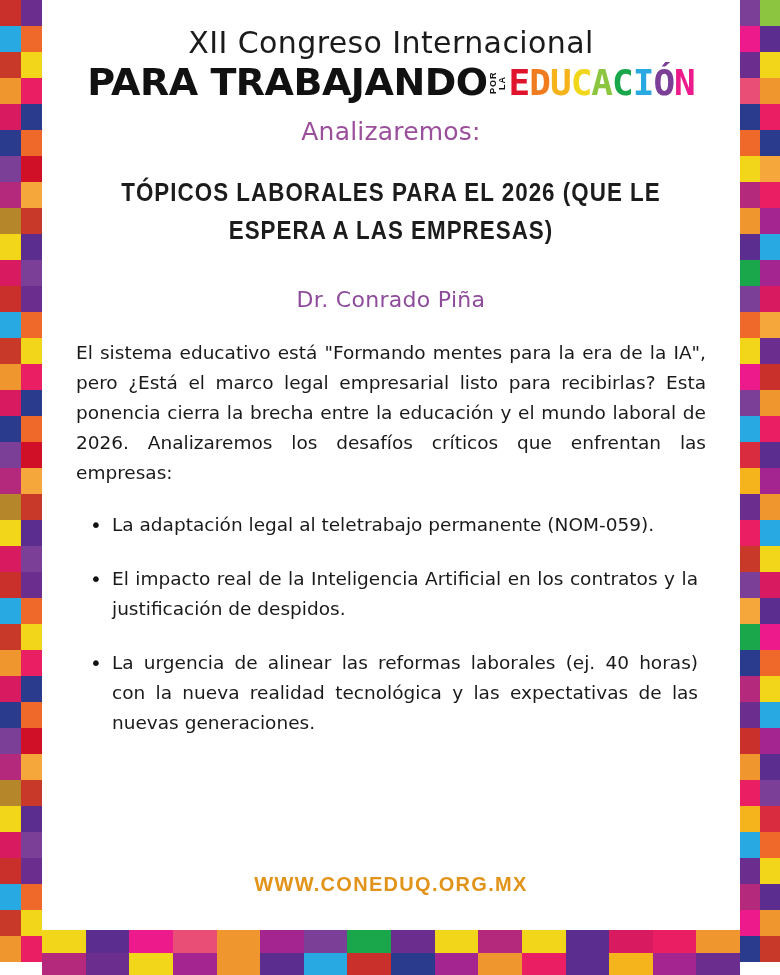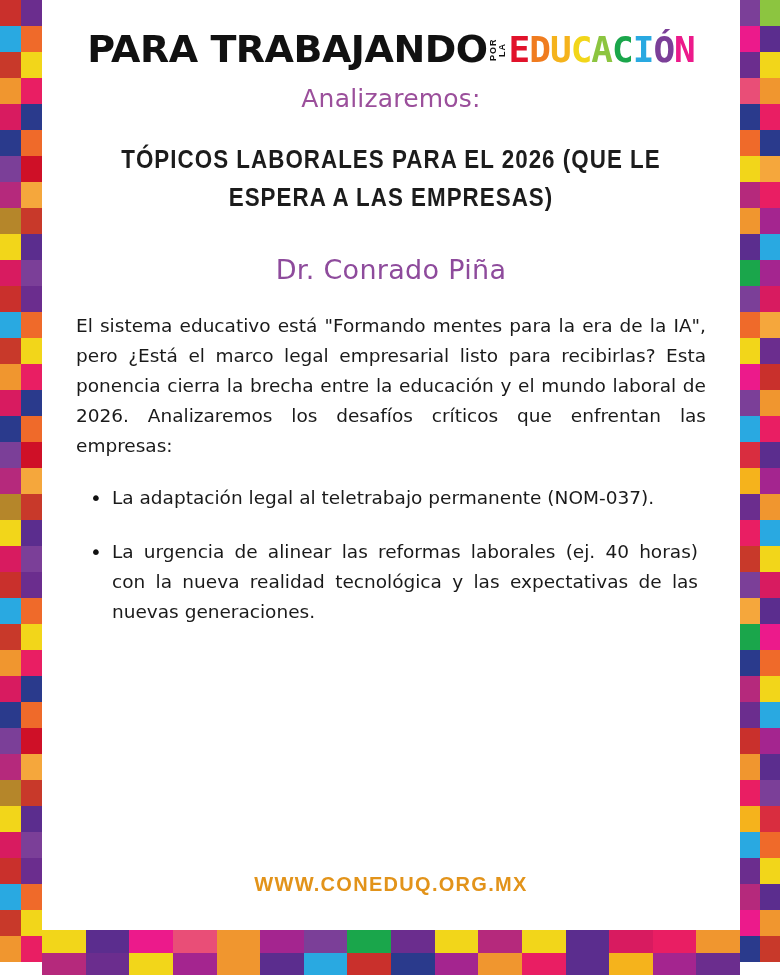"XII Congreso Internacional" div { html: none -> <div>XII Congreso Internacional</div> }
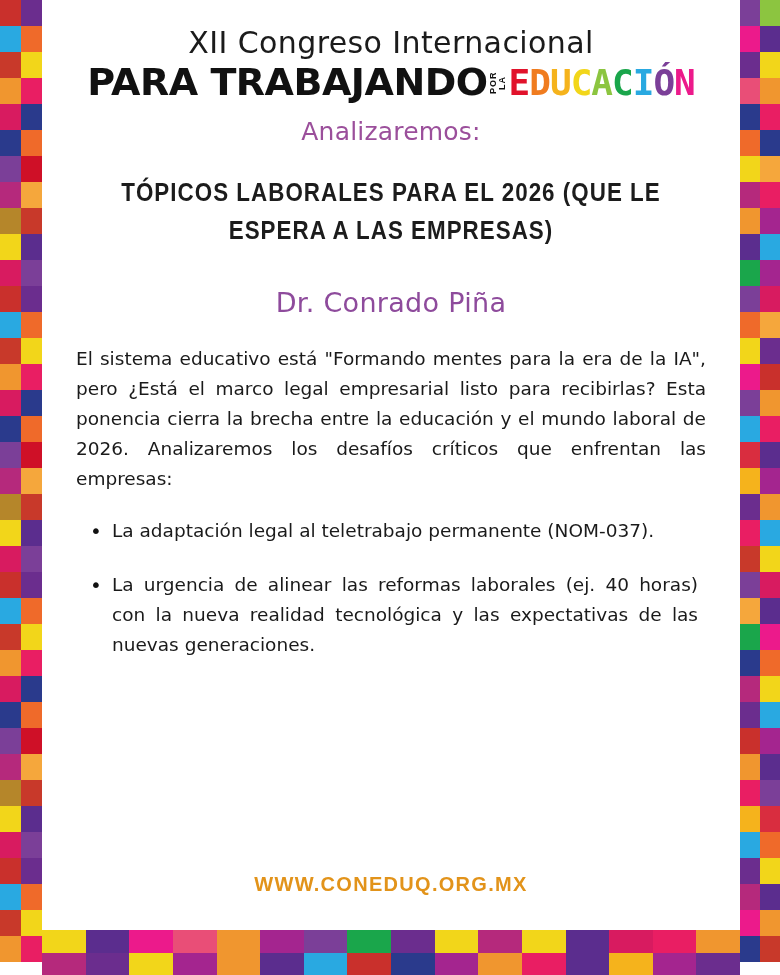"Dr. Conrado Piña" #speaker-name { font-size: 27px -> 22px }
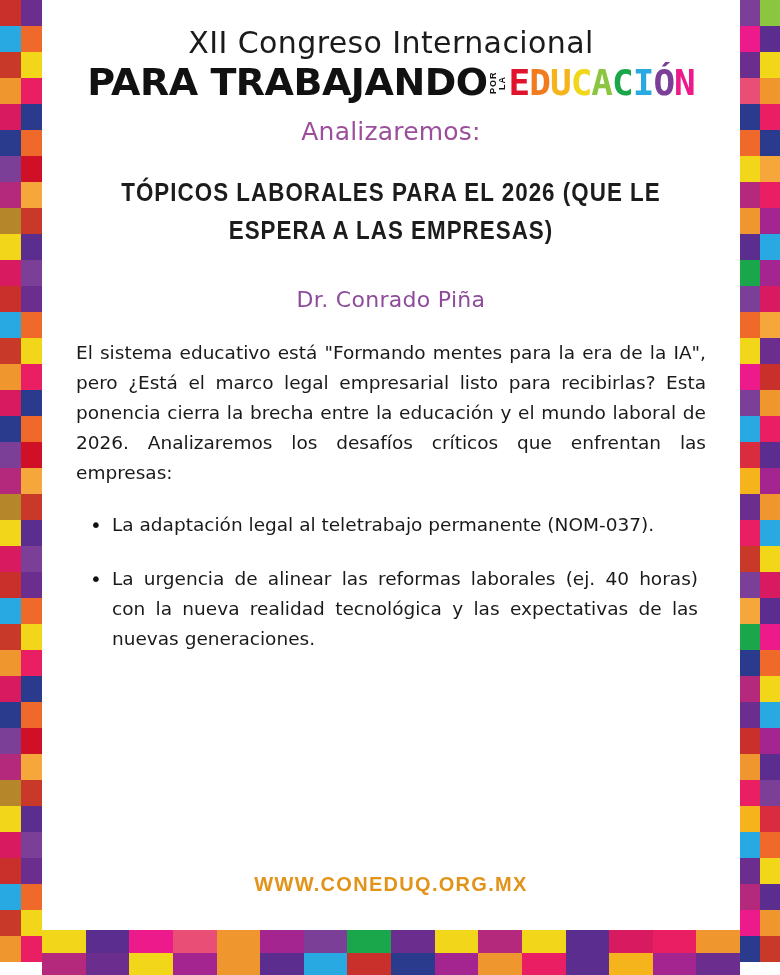"La adaptación legal al teletrabajo" li { text: NOM-037 -> NOM-059 }
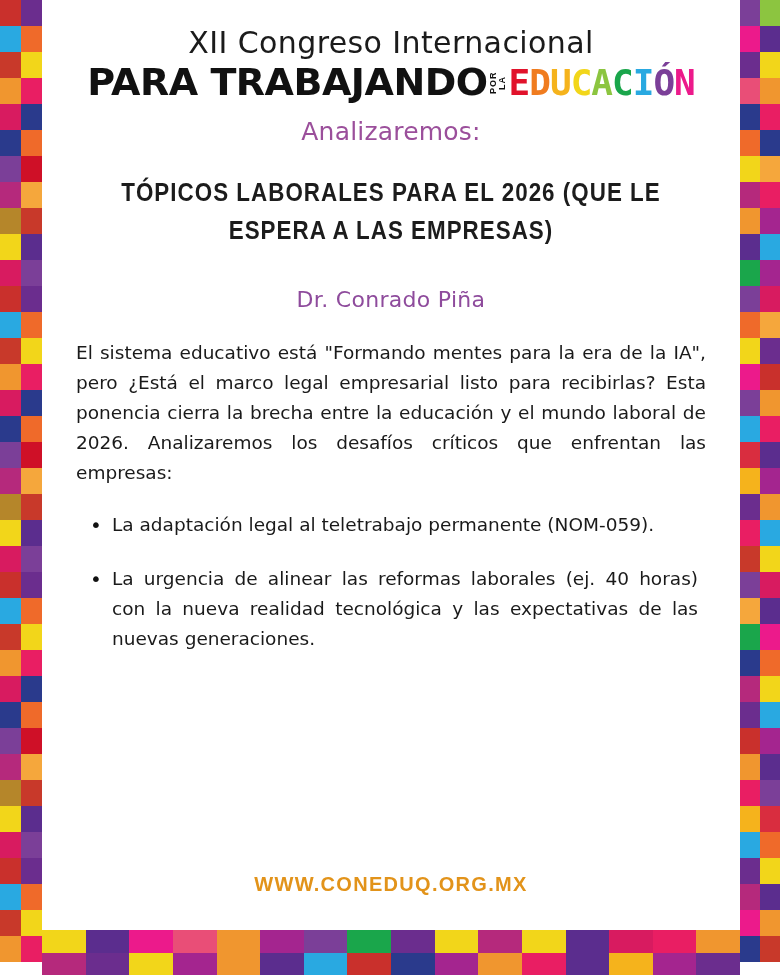"El impacto real de la" li { html: none -> <li>El impacto real de la Inteligencia Artificial en los contratos y la justificación de despidos.</li> }
